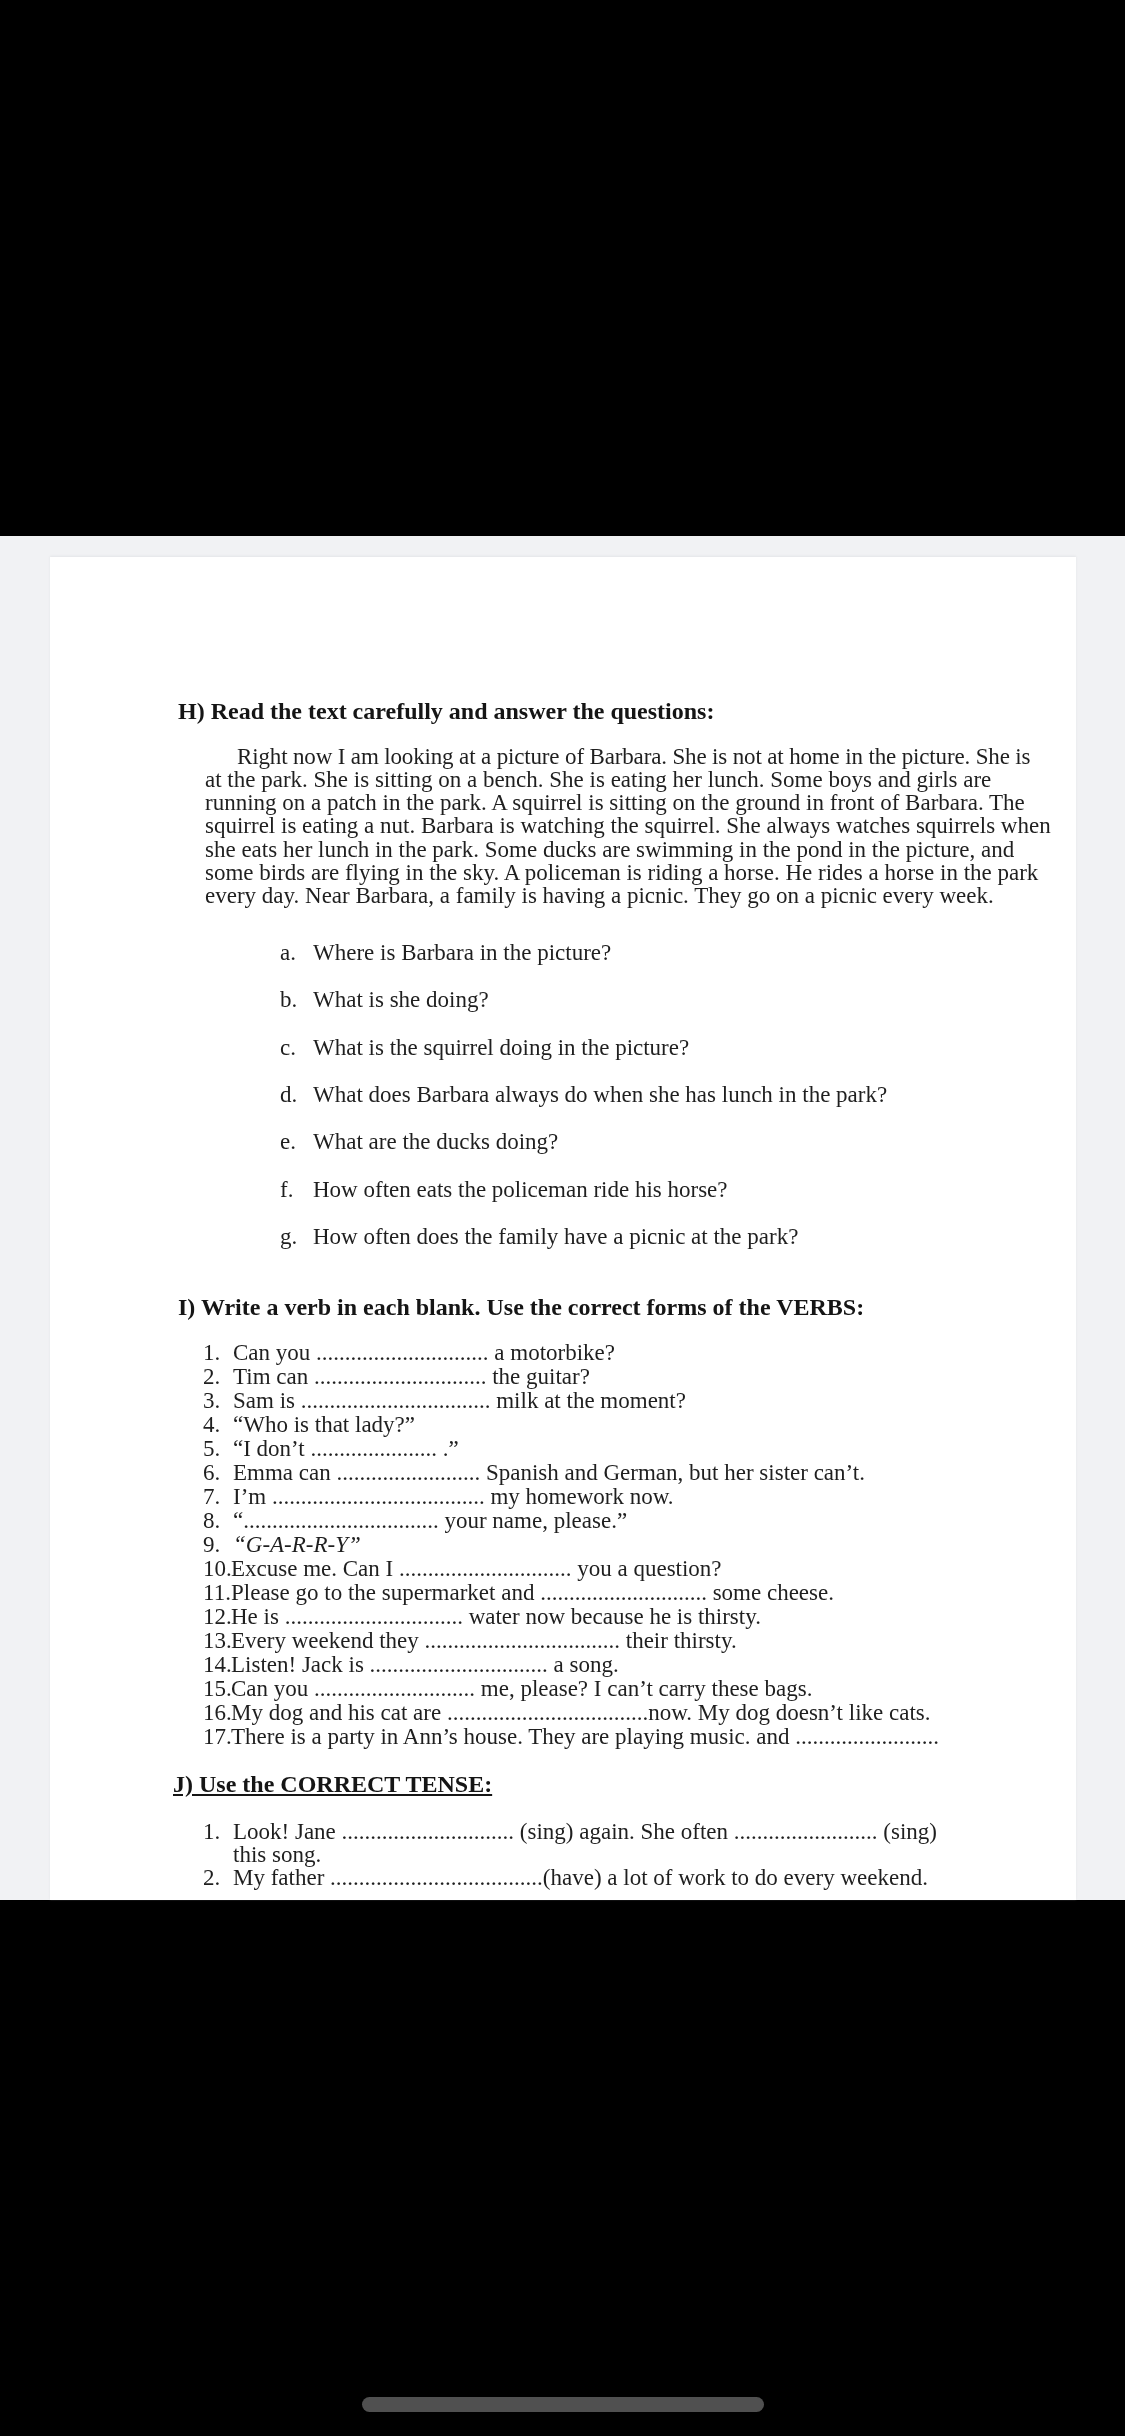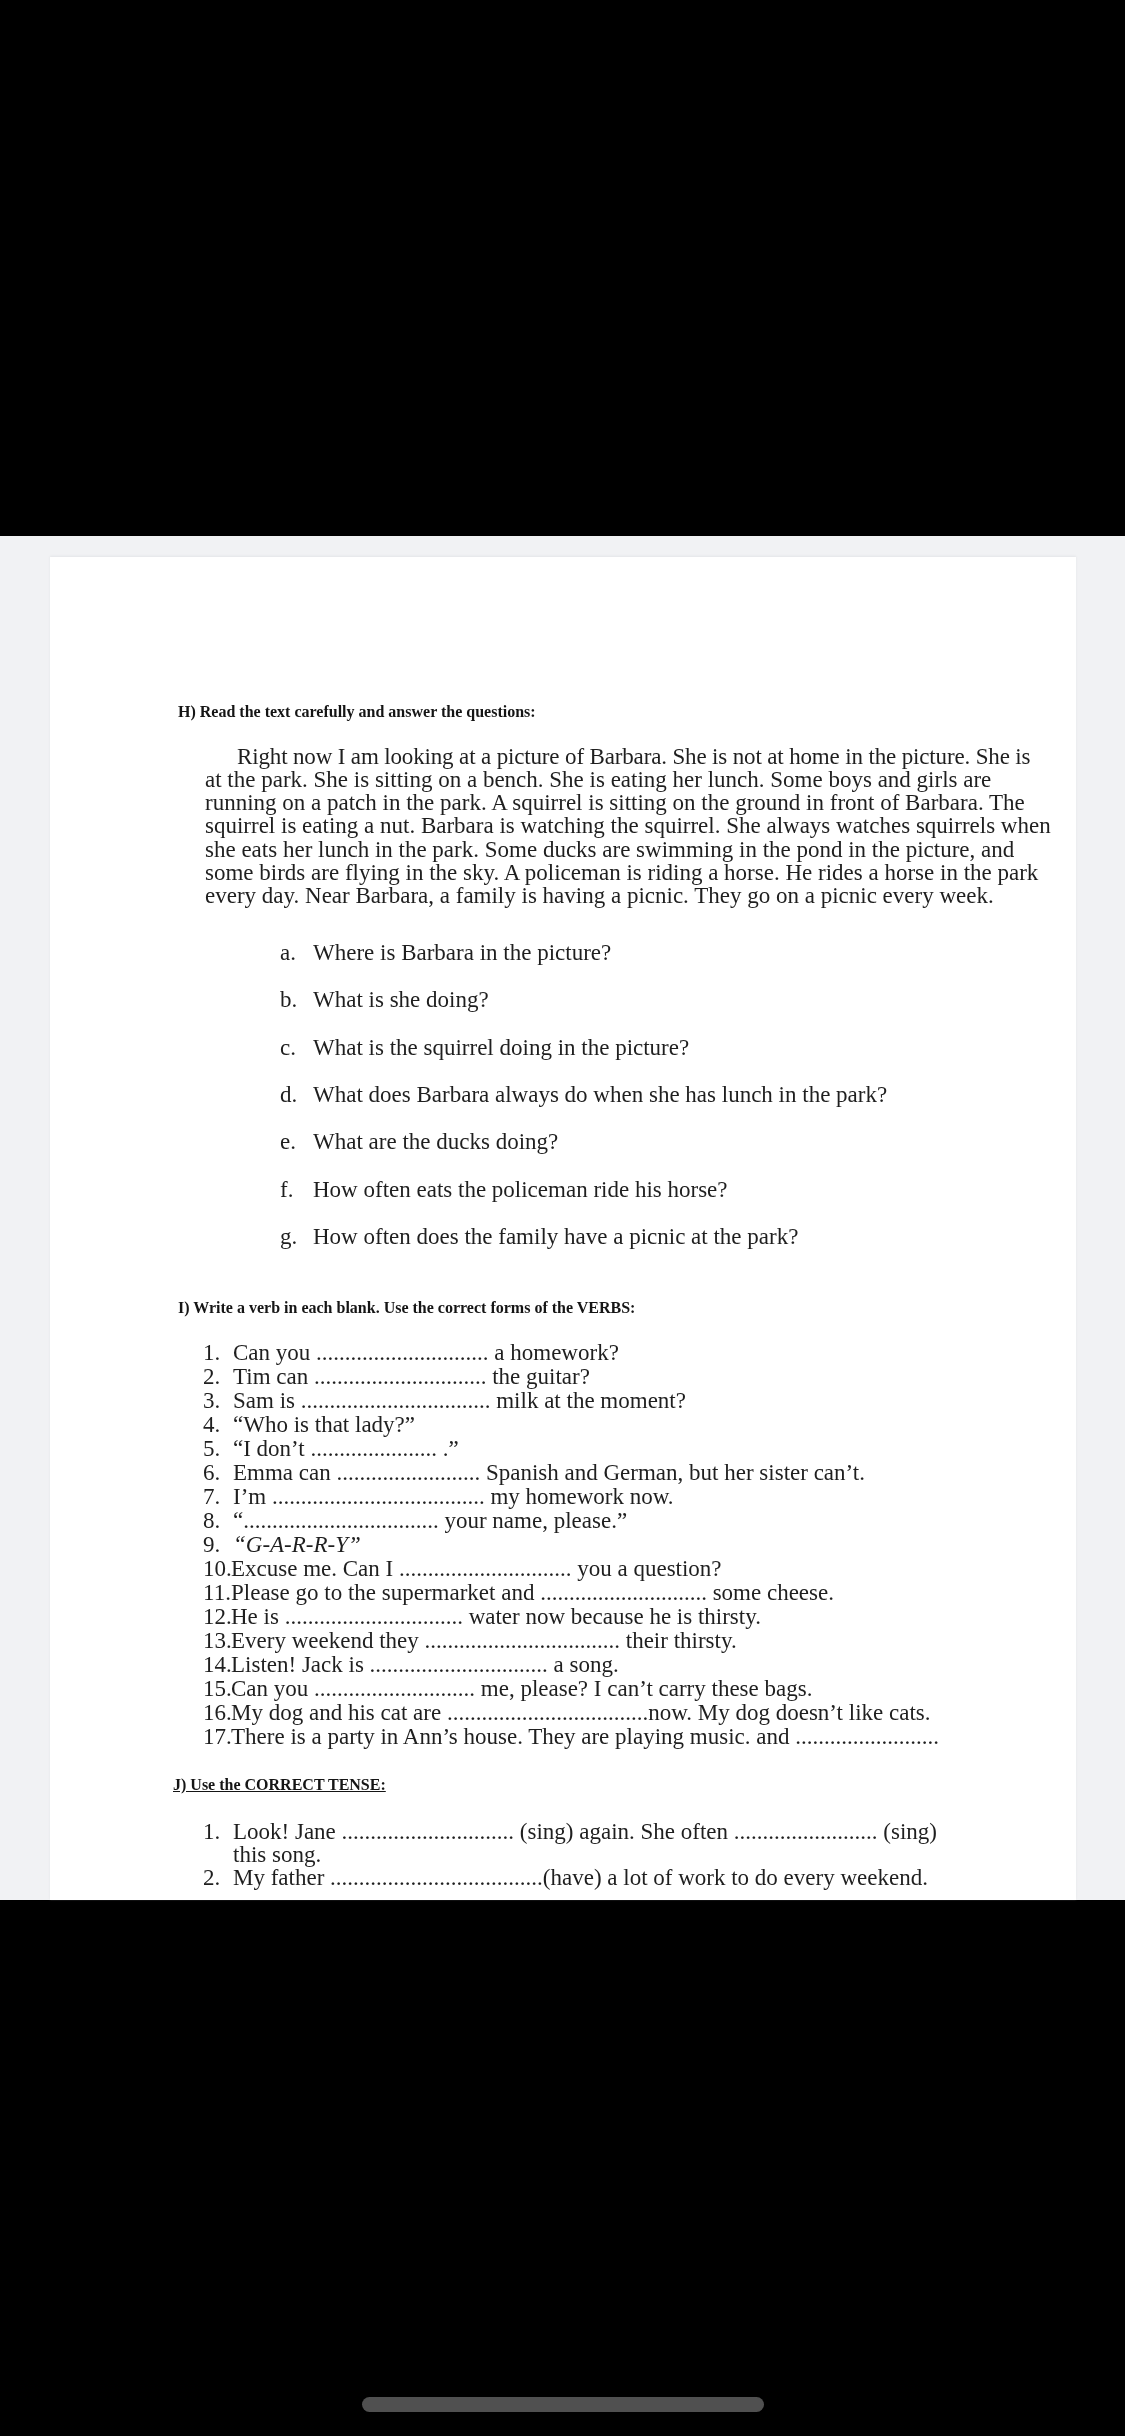"H) Read the text carefully" .hd { font-size: 16px -> 24px }
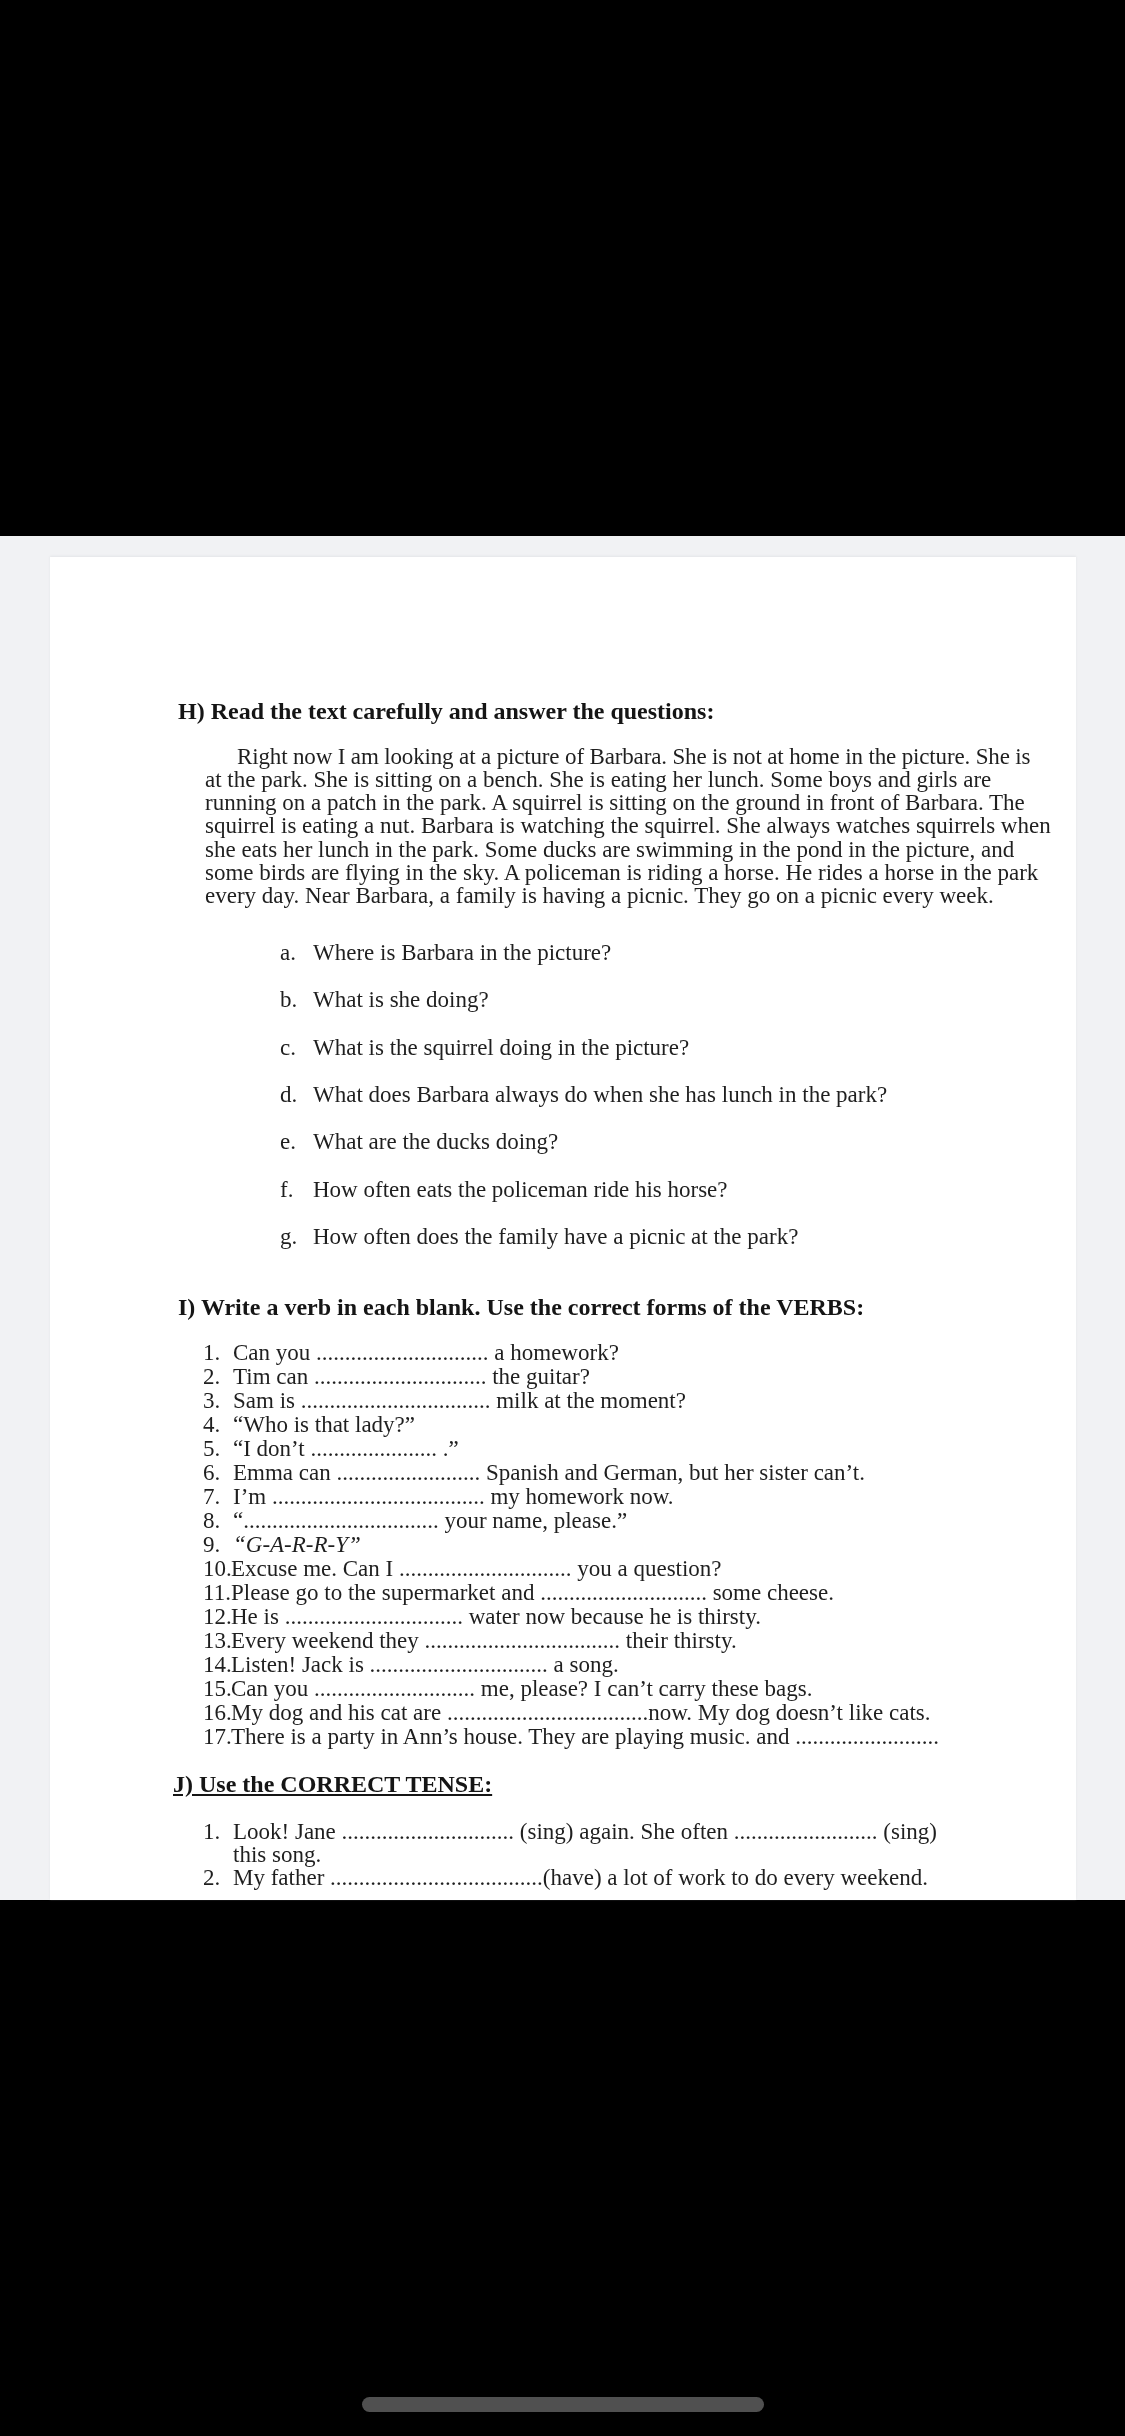"Can you .............................. a" span.q { text: homework -> motorbike }
